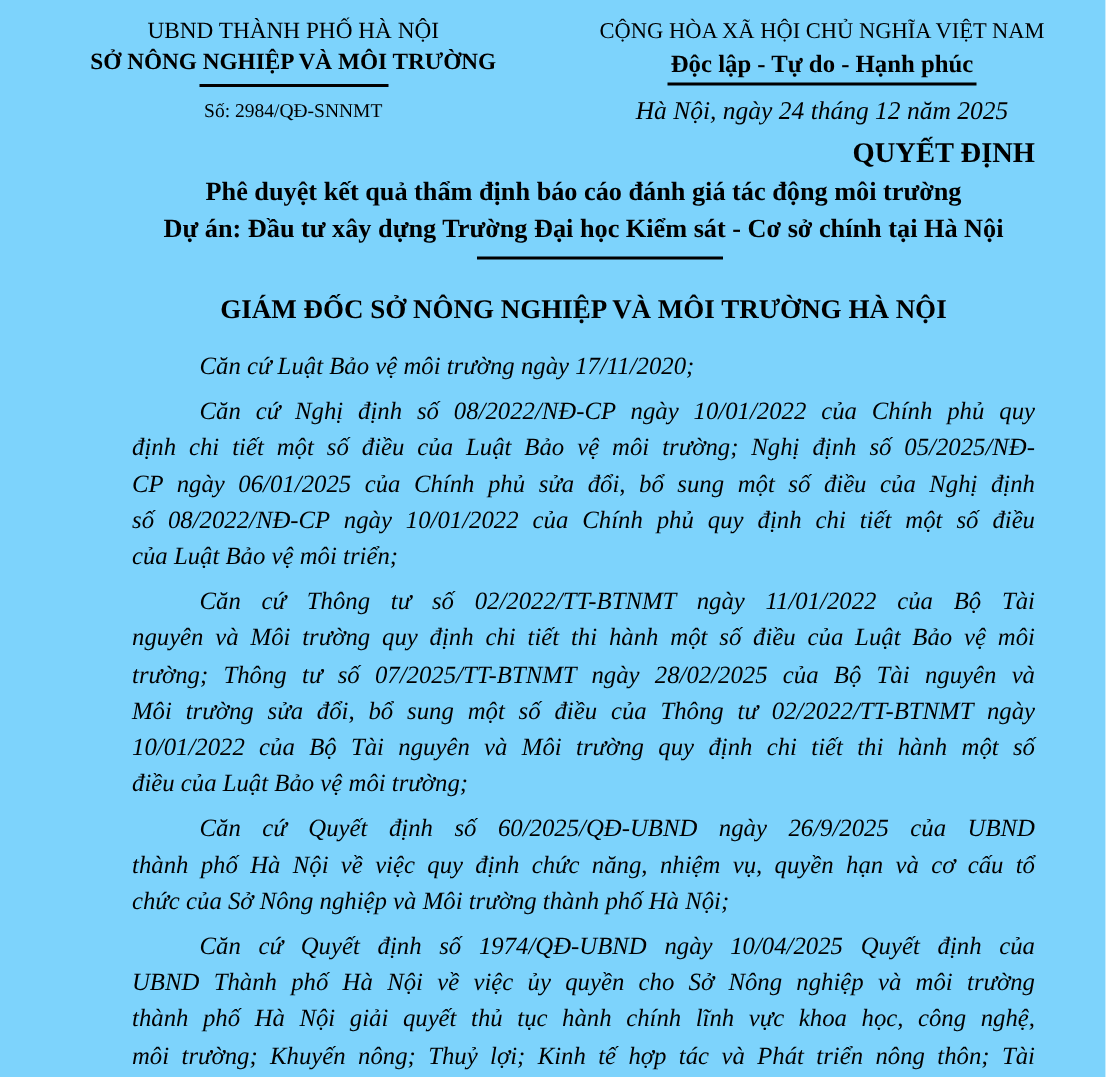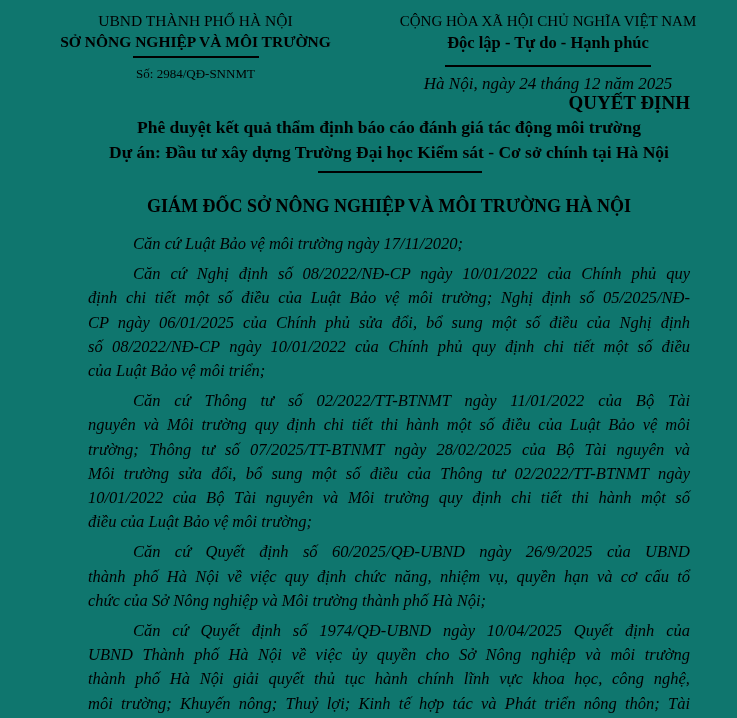"UBND THÀNH PHỐ HÀ NỘI" .page { background: #0f766e -> #7dd3fc }
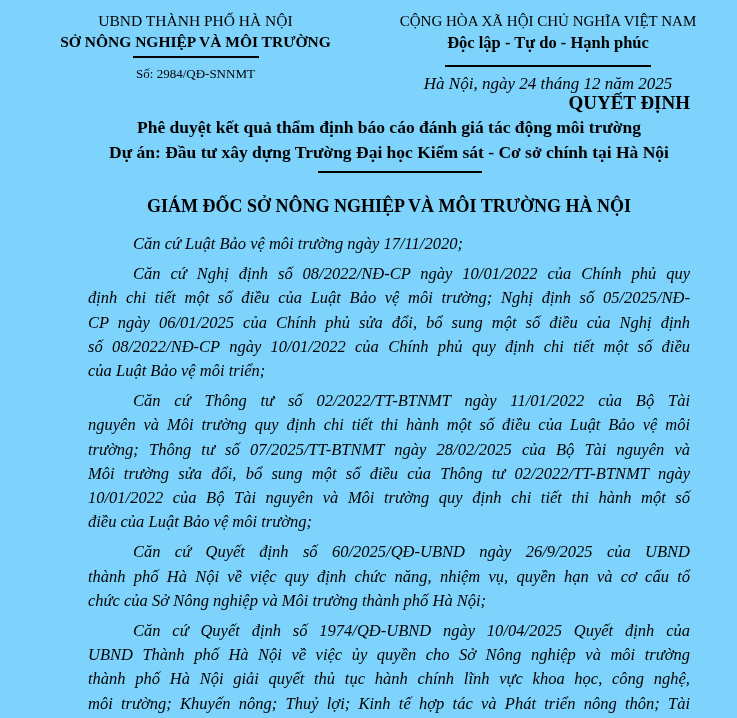"Độc lập - Tự do" .motto { padding: 0 2px 12px -> 0 2px 2px }
